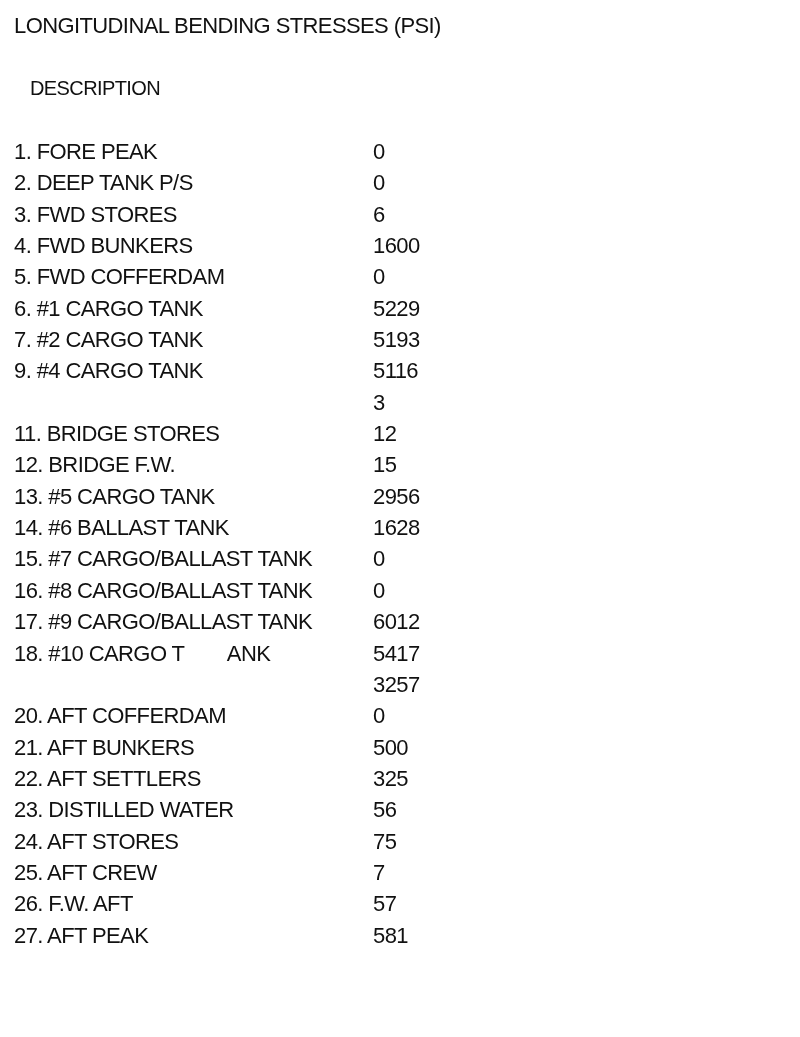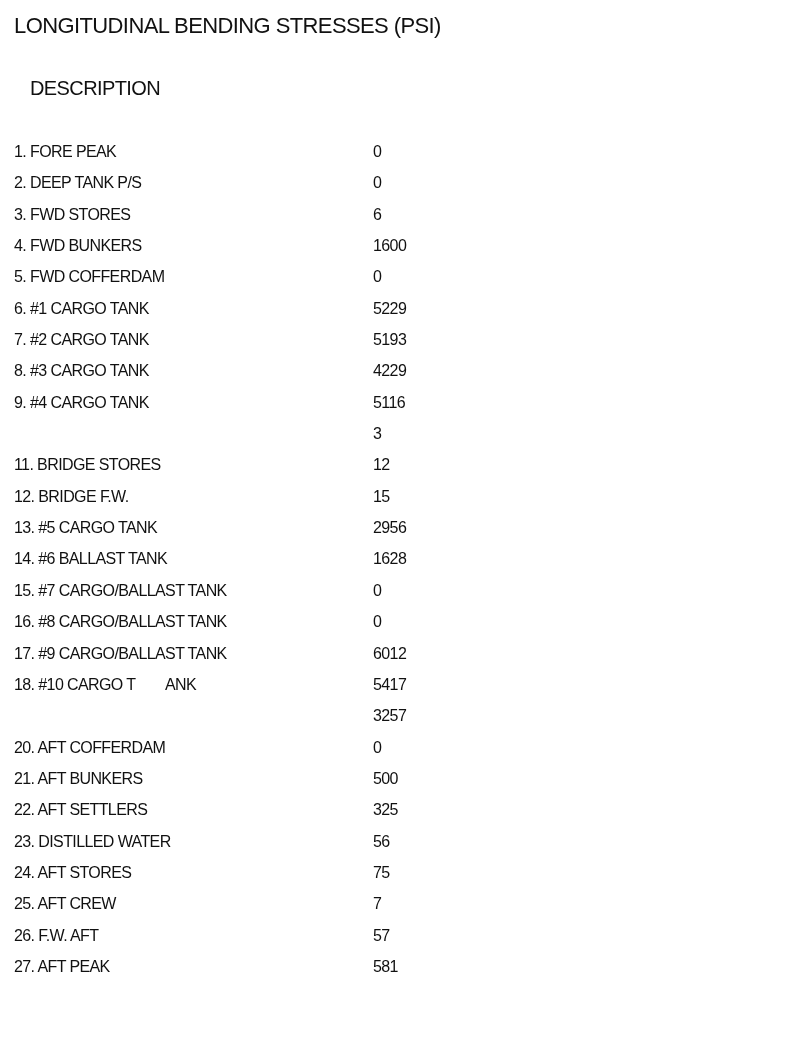"1. FORE PEAK" .row { font-size: 16px -> 22px }
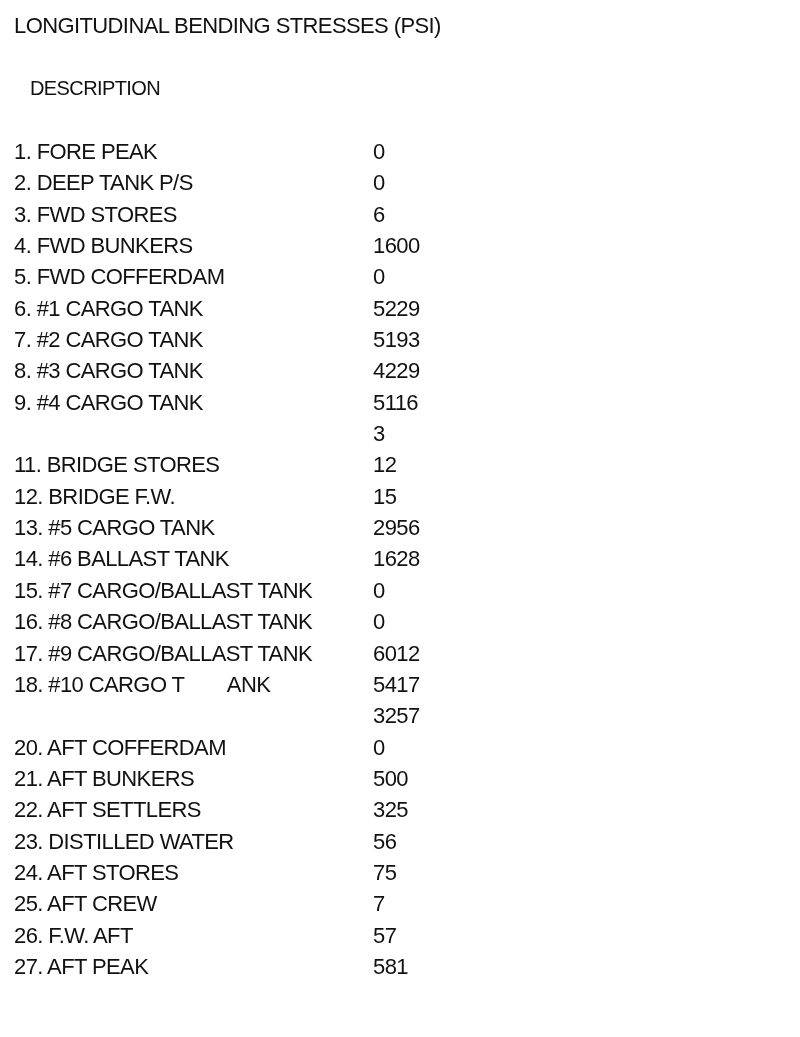"8. #3 CARGO TANK" div.row { html: <div><span>8. #3 CARGO TANK</span><span>4229</span></div> -> none }
